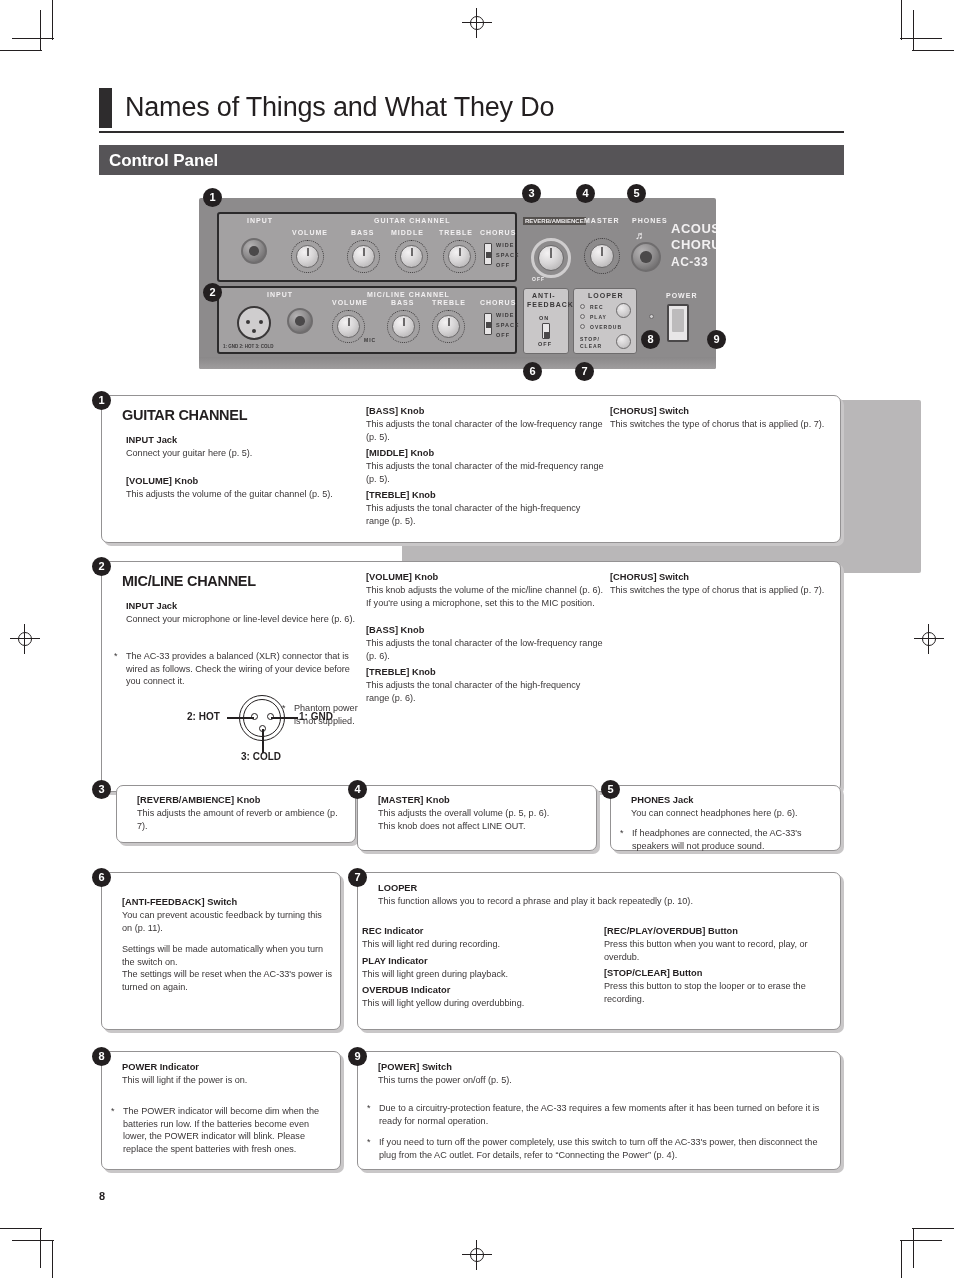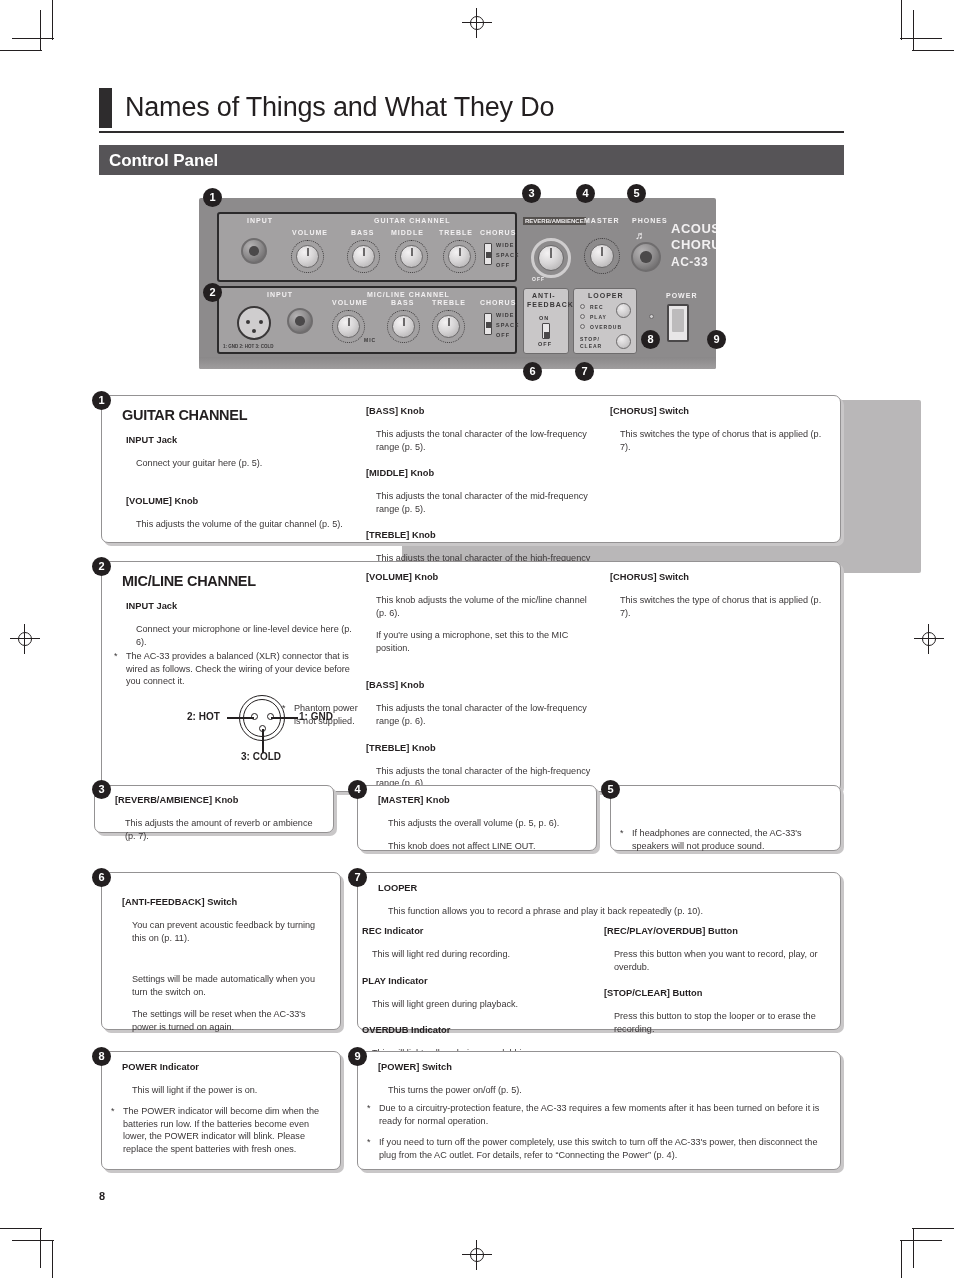"This adjusts the tonal character" p.body { margin: 10px -> 0 }
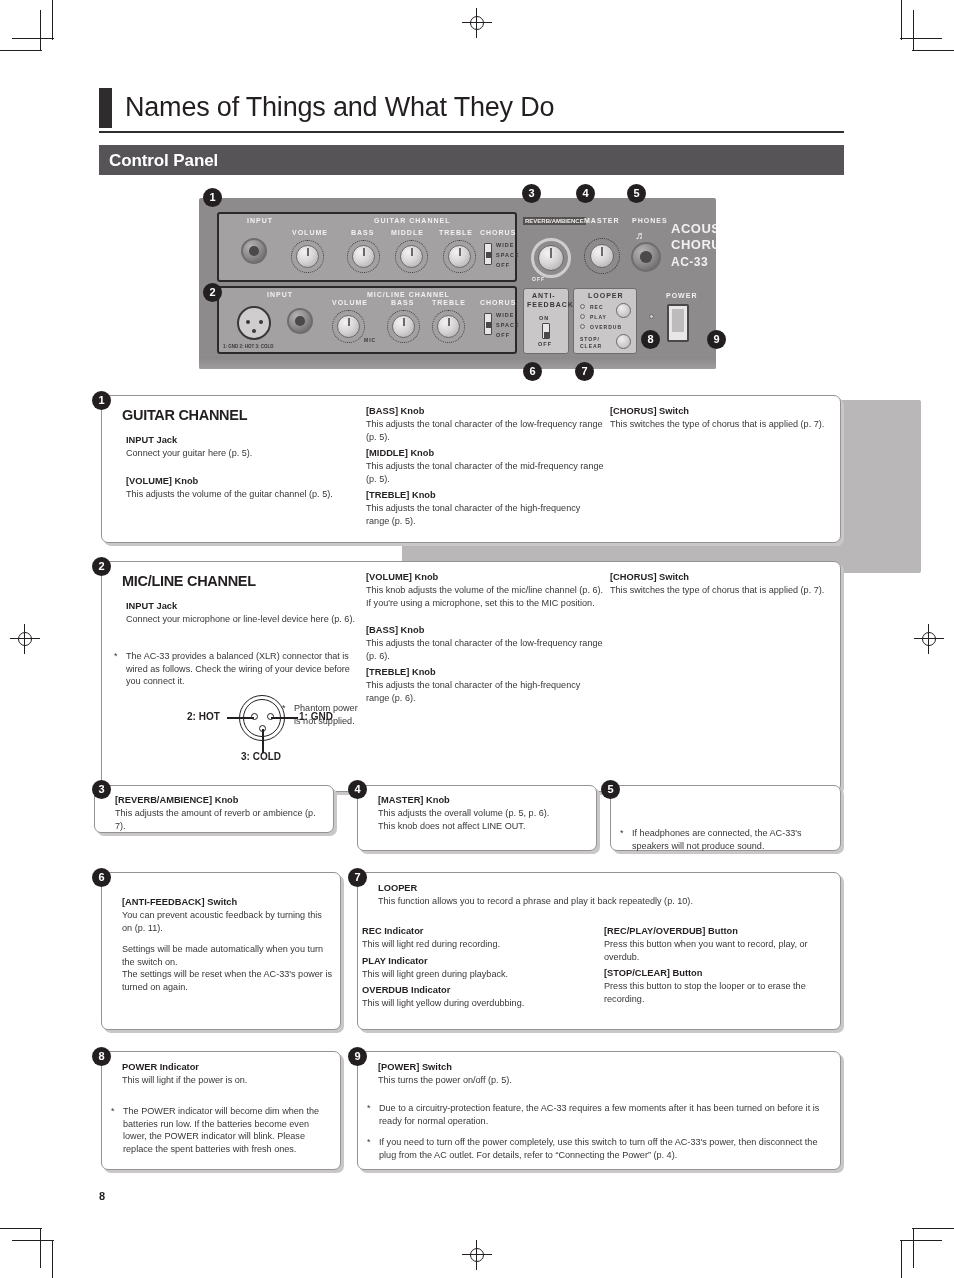"[REVERB/AMBIENCE] Knob" div.ibox { height: 48px -> 58px; left: 94px -> 116px }
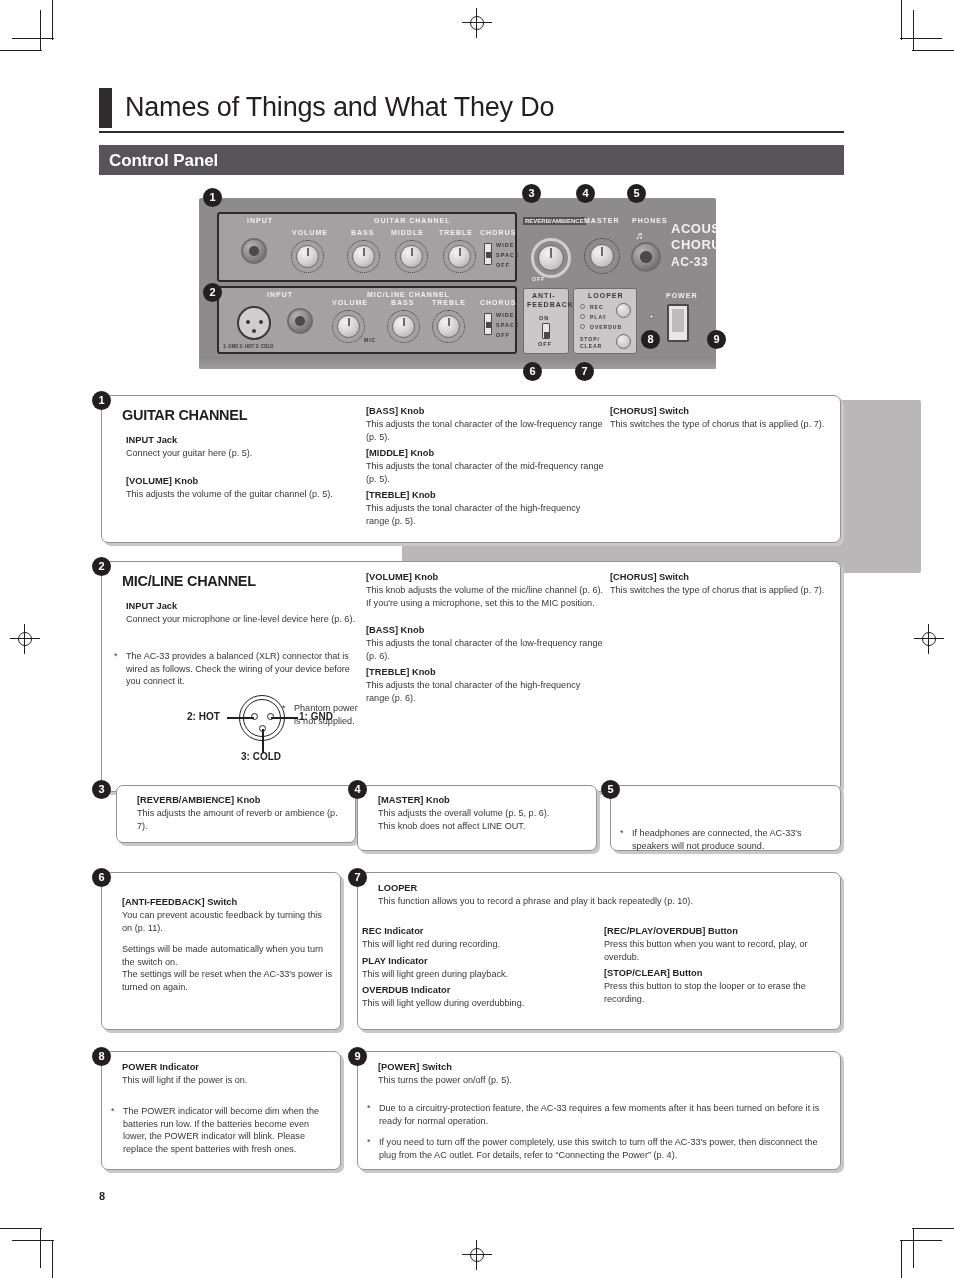"PHONES Jack" div.col { html: none -> <div> <h4>PHONES Jack</h4> <p>You can connect headphones here (p. 6).</p> </div> }
